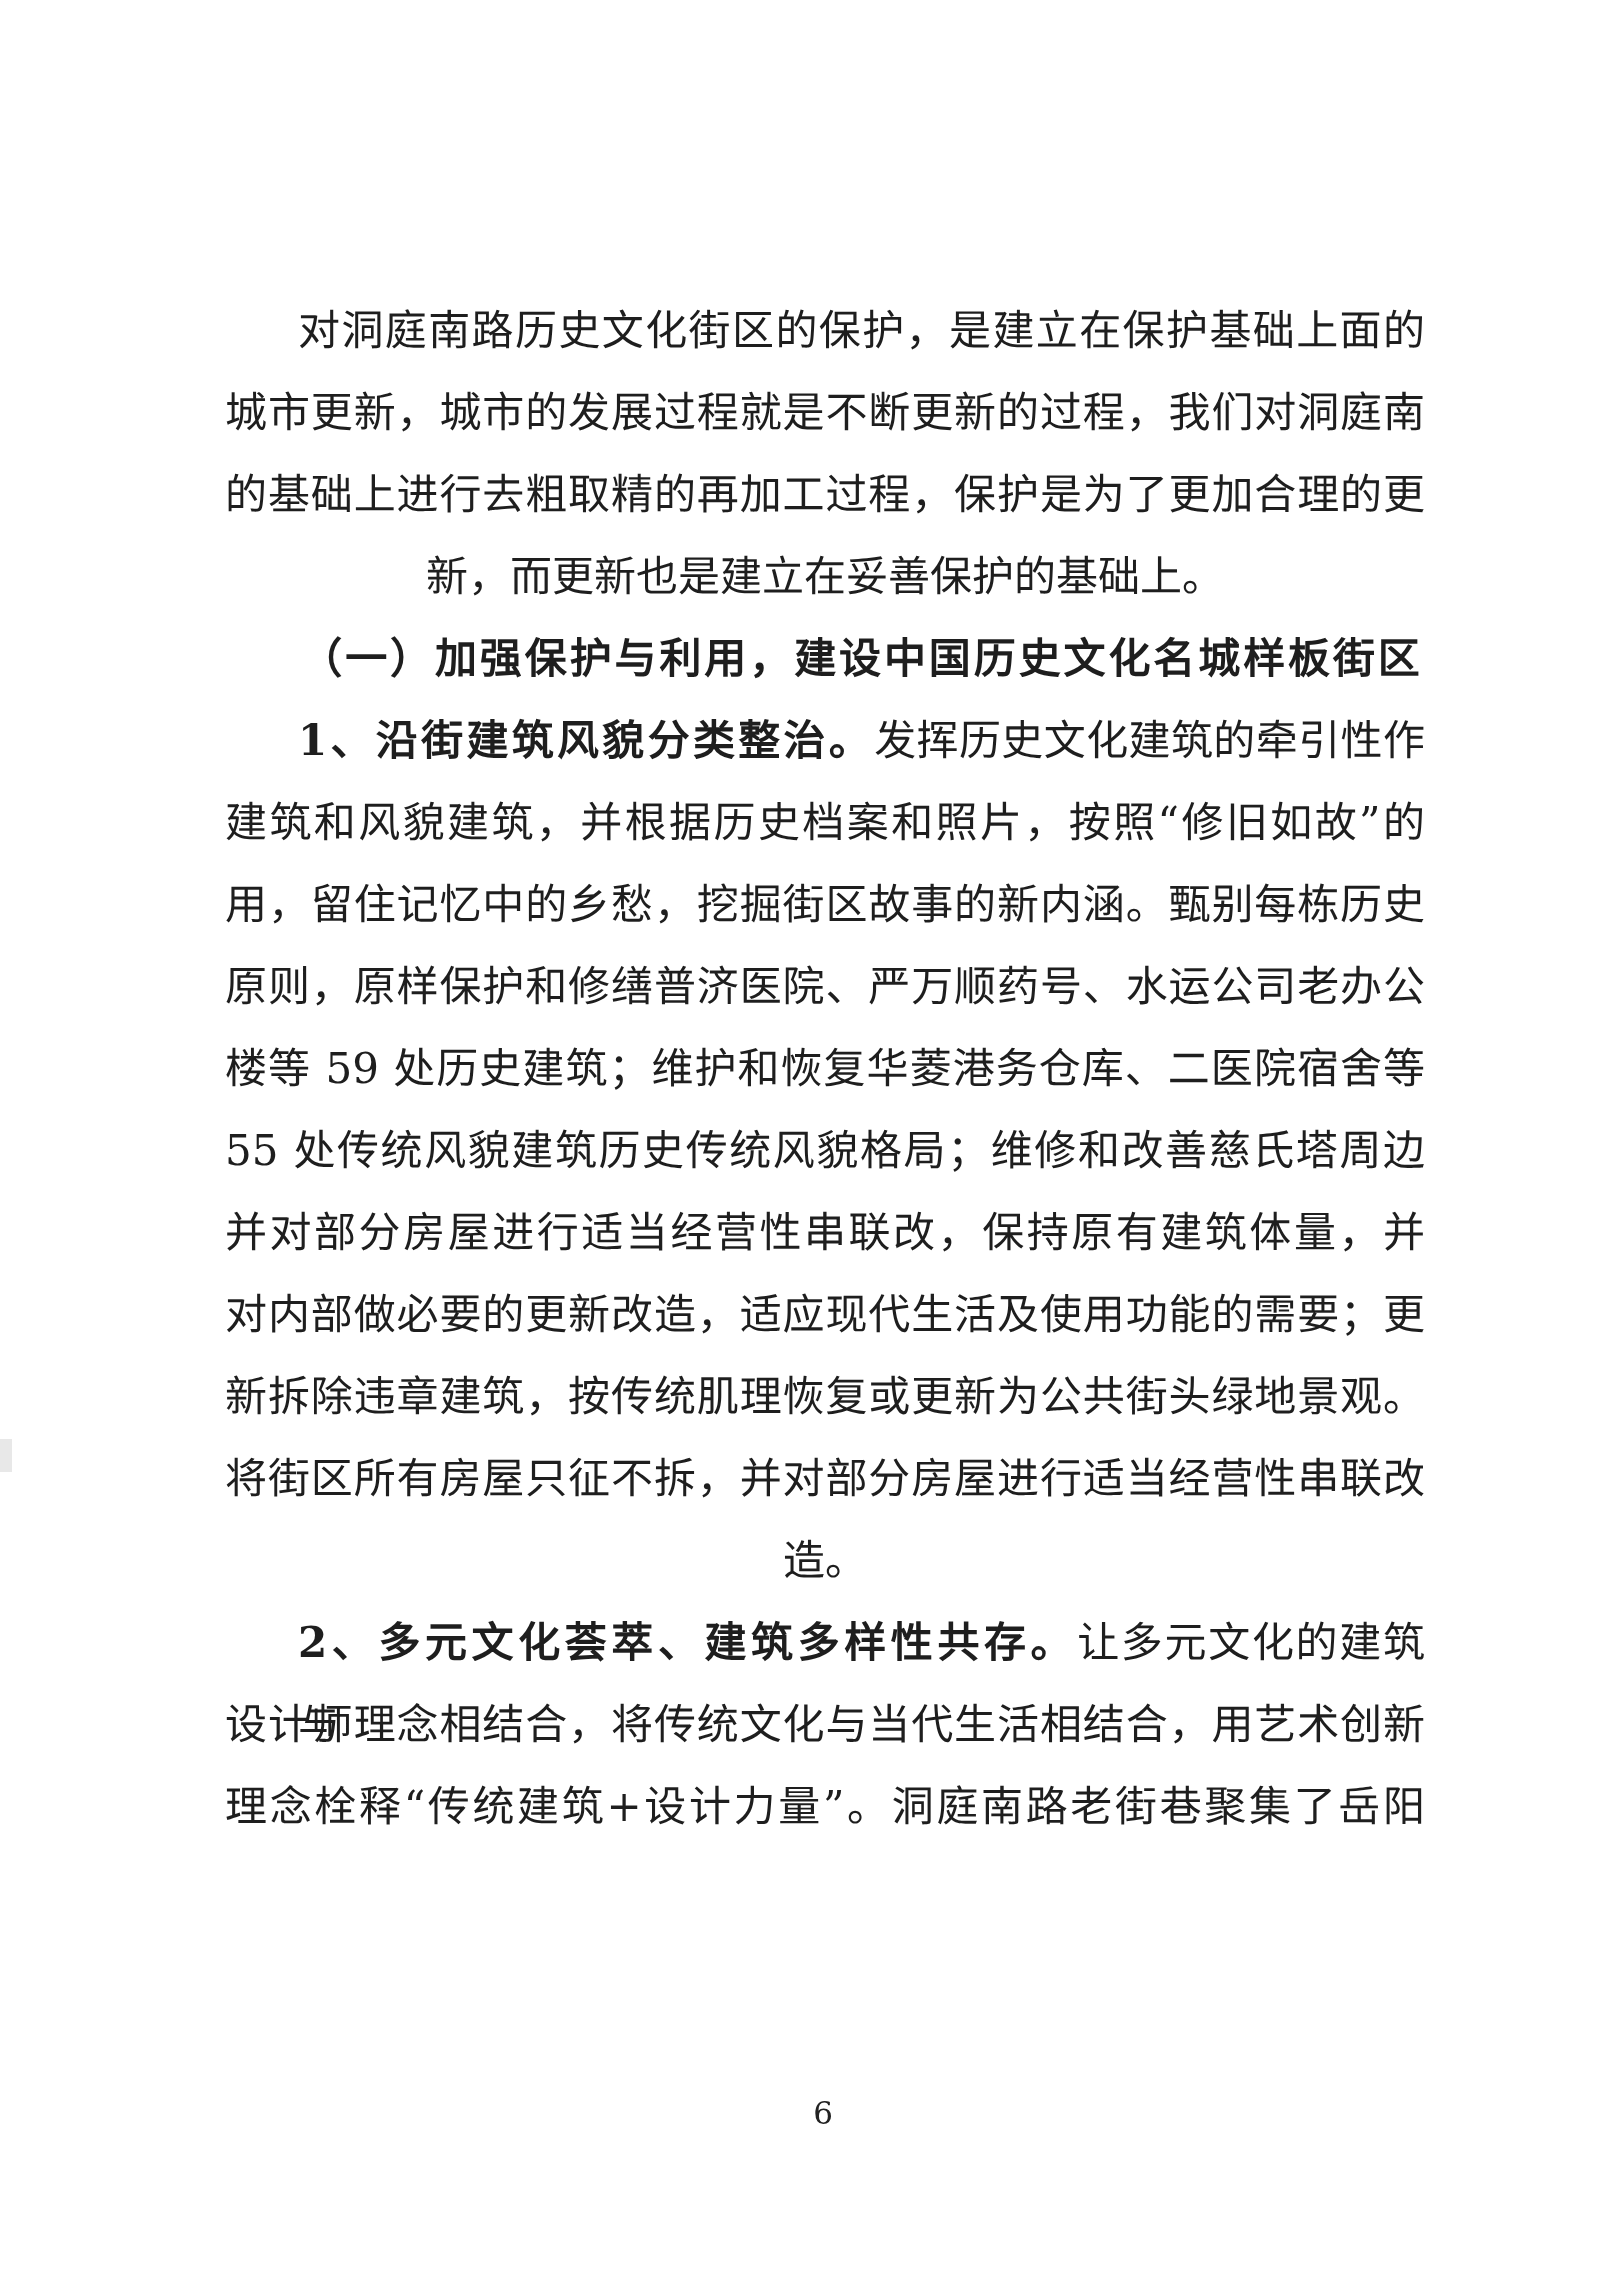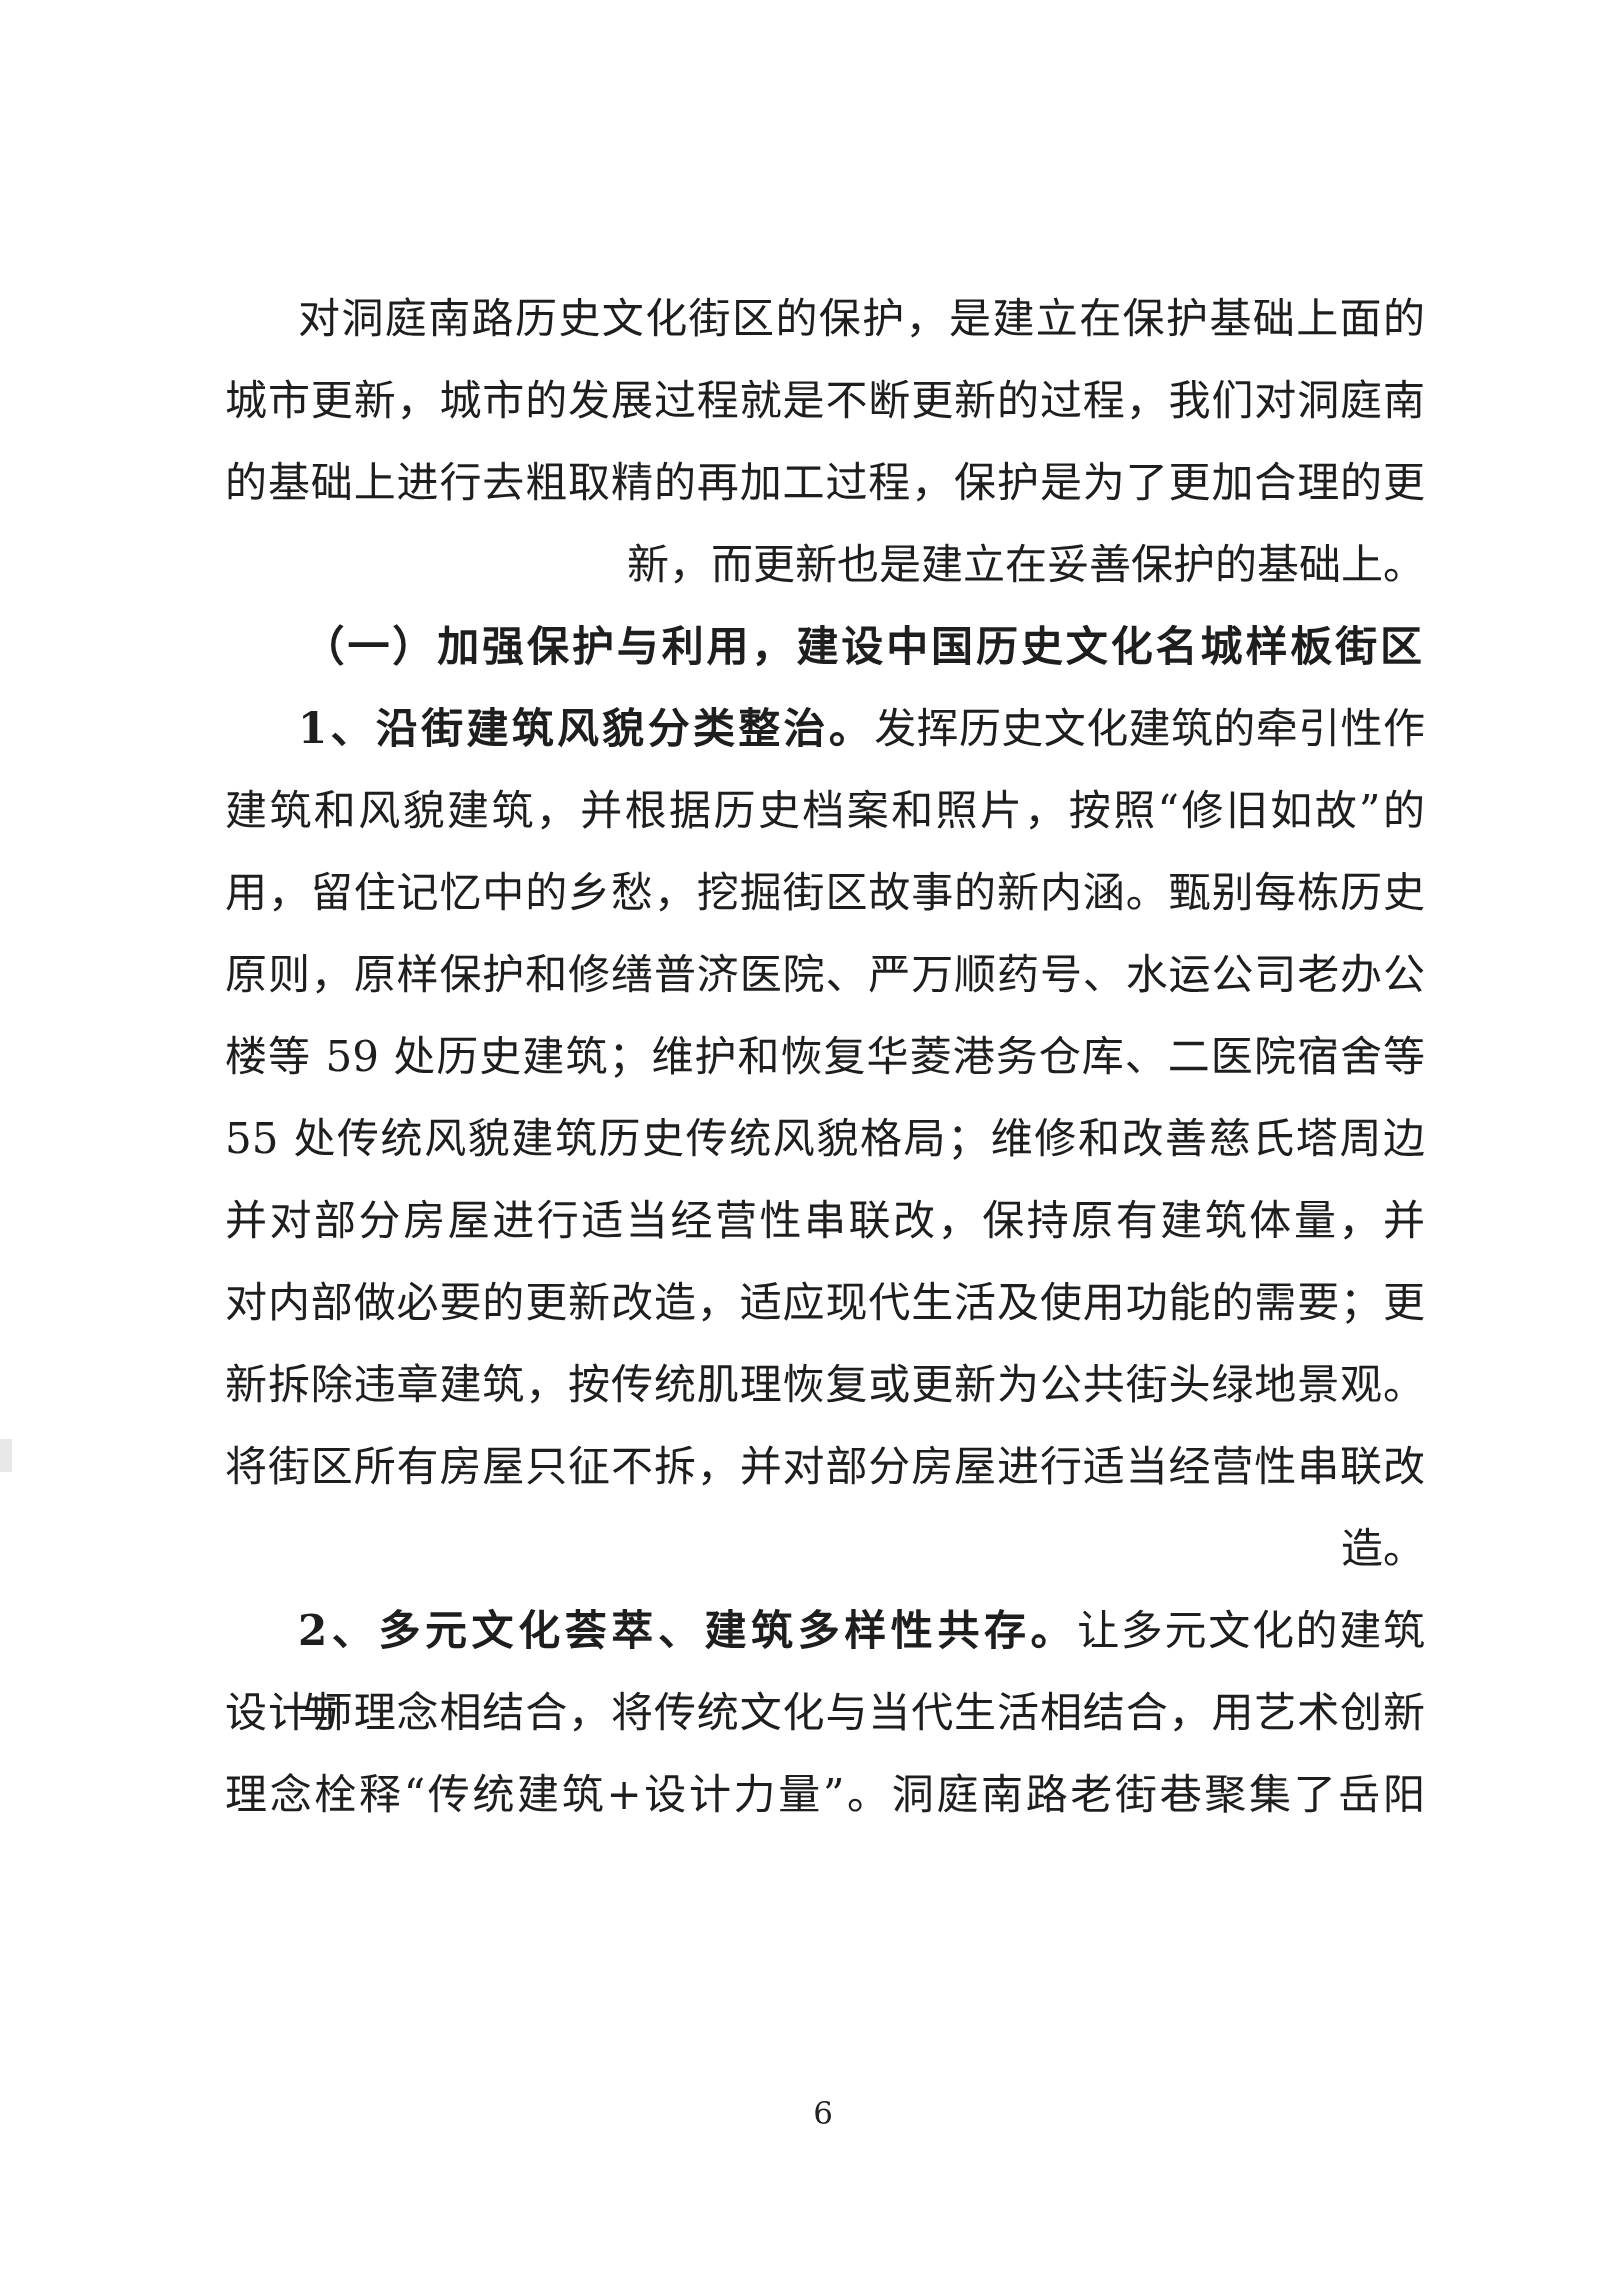"对洞庭南路历史文化街区的保护，是建立在保护基础上面的" .body-text { top: 278px -> 290px }
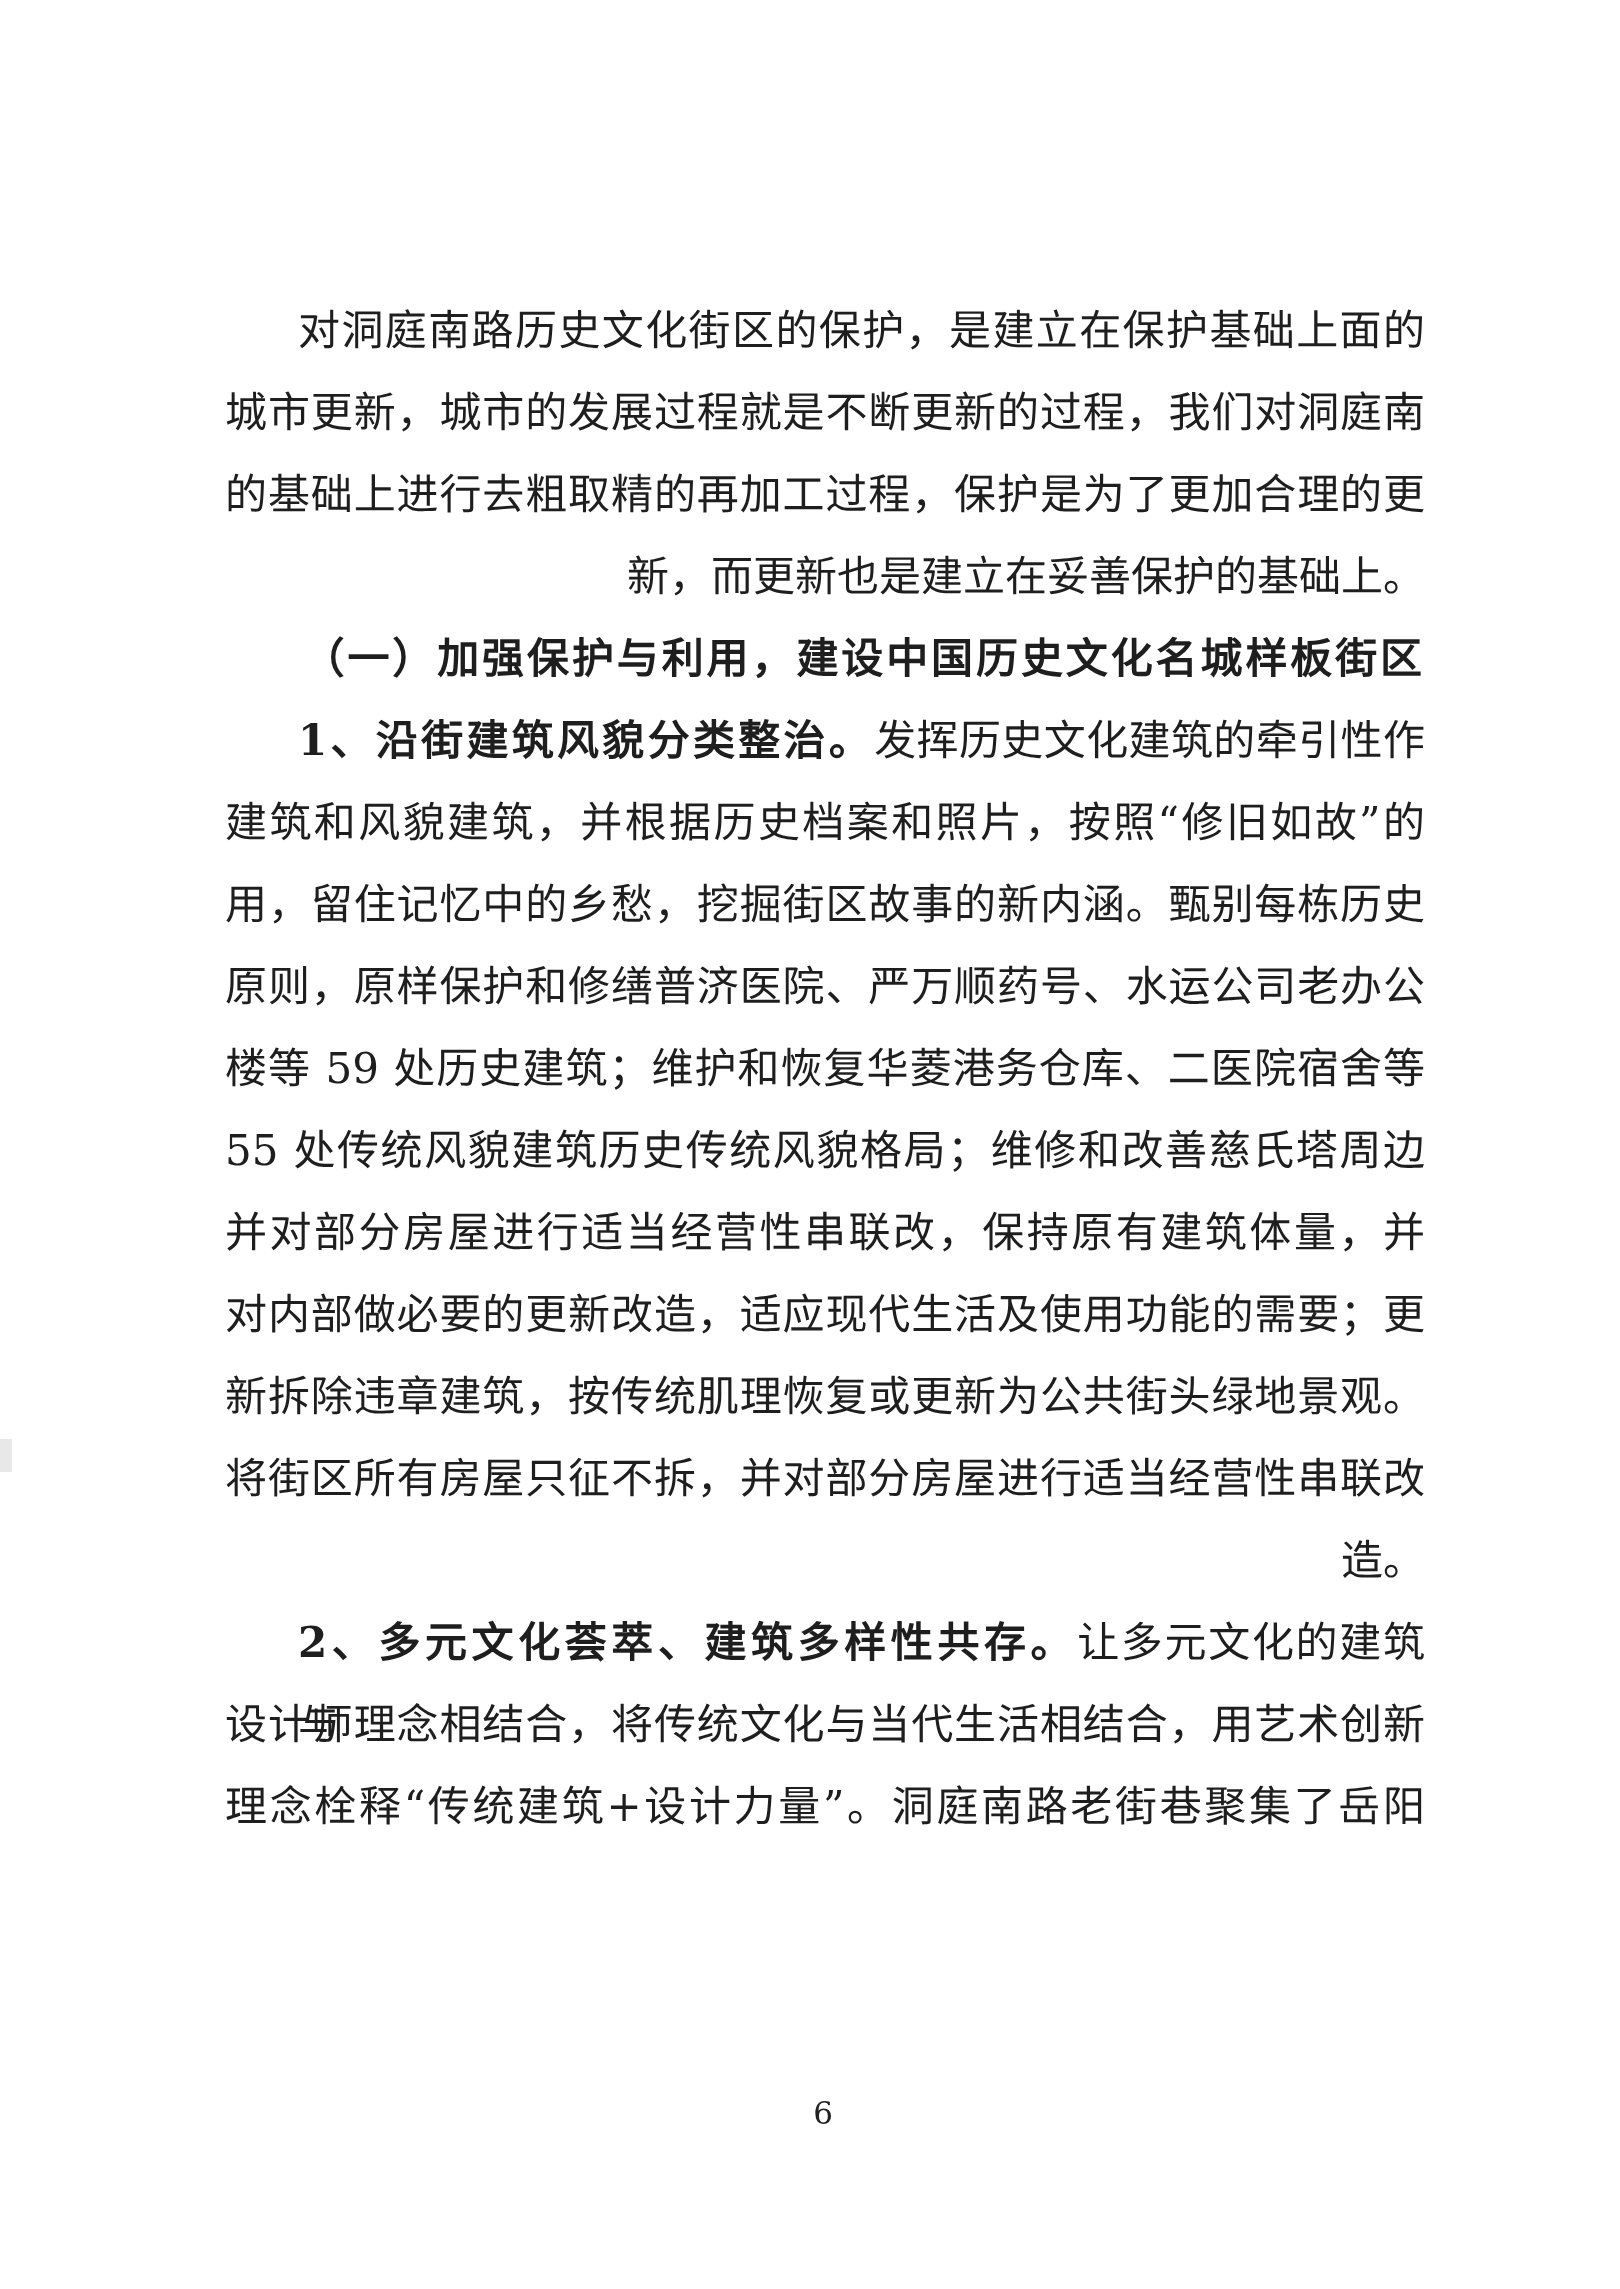"新，而更新也是建立在妥善保护的基础上。" .line { text-align: right -> center }
